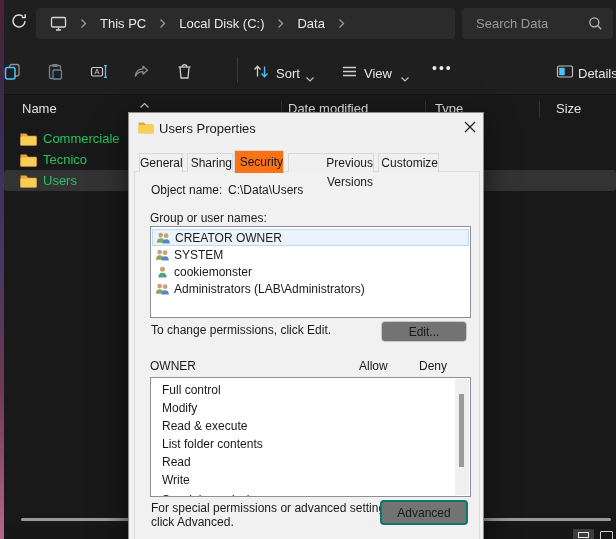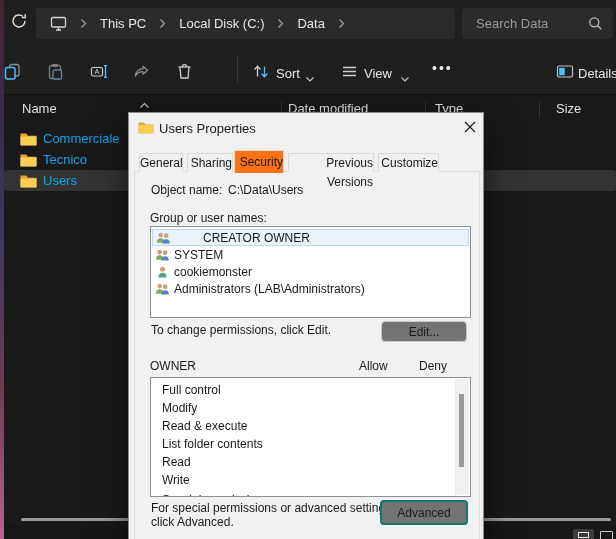"Commerciale" .filerow .flabel { color: #0ea5e9 -> #22c55e }
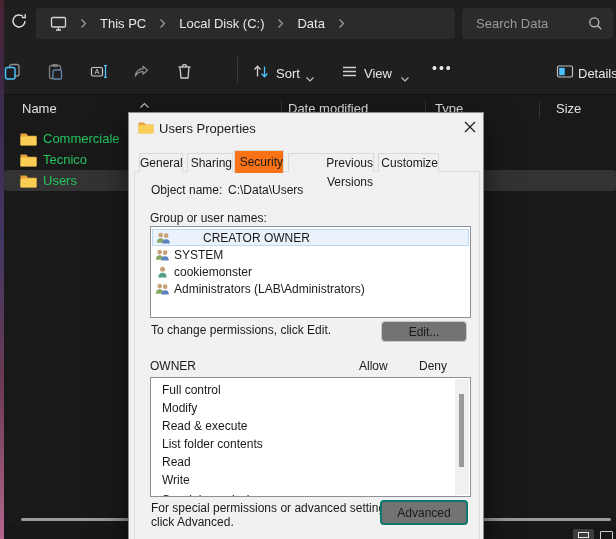"CREATOR OWNER" div.grow { gap: 28px -> none }
